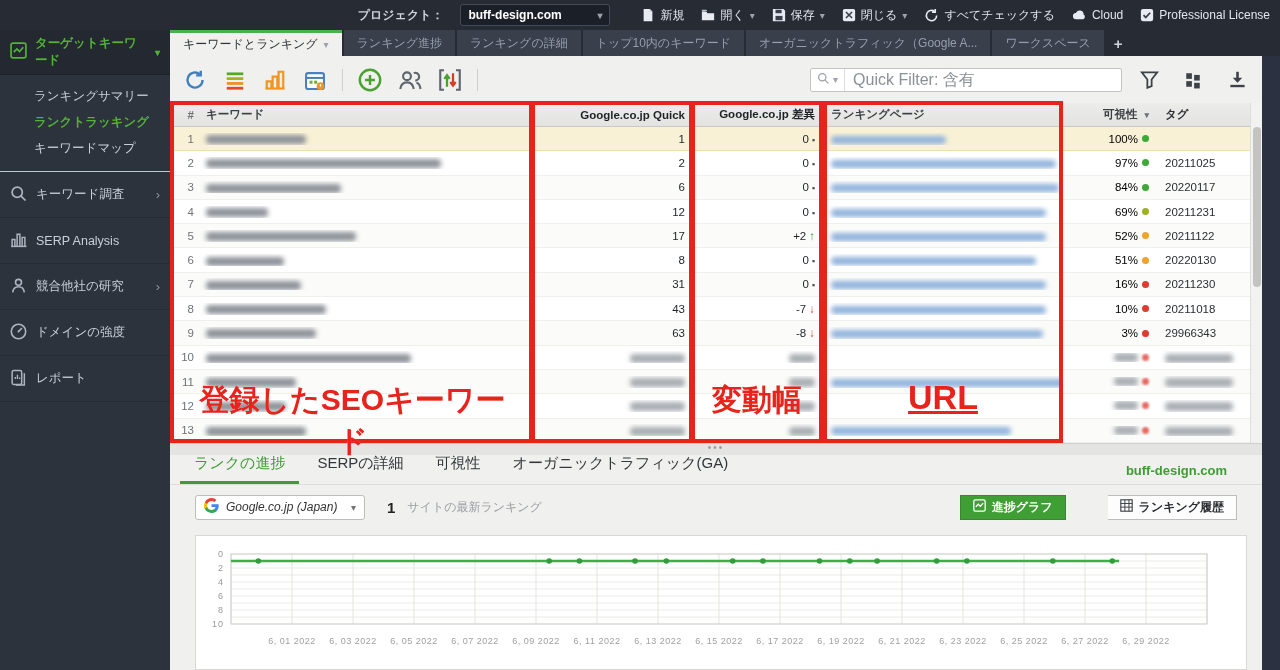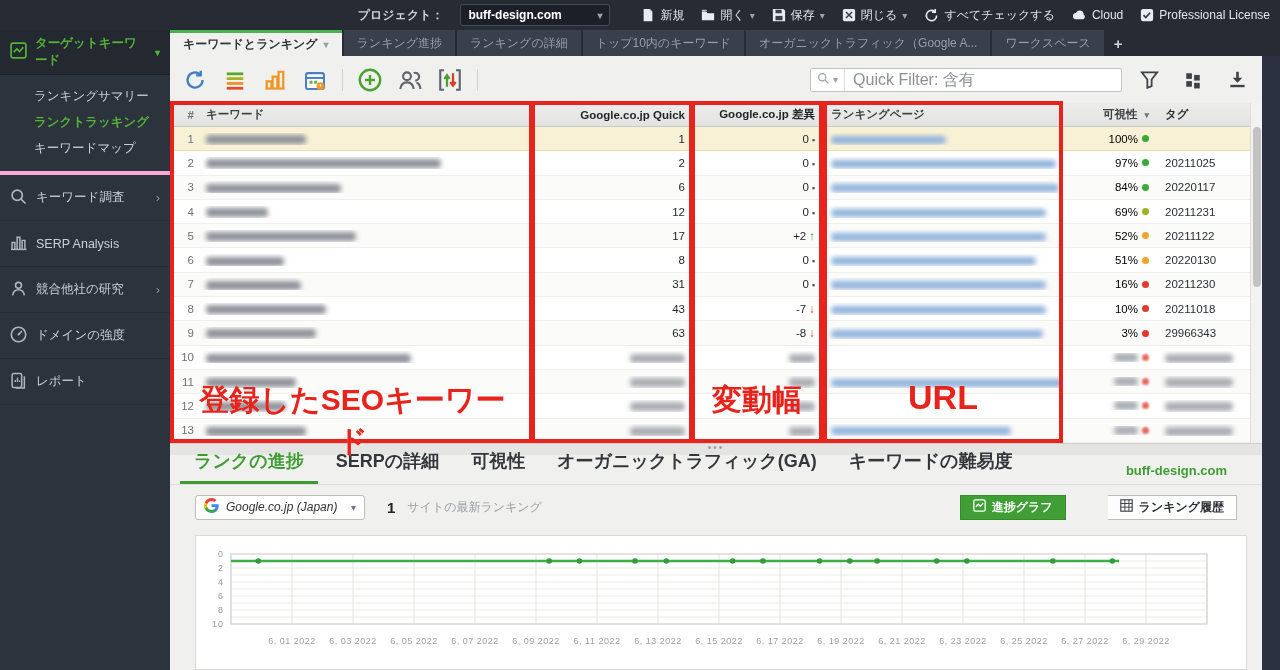"キーワードとランキング" .tab.active { font-weight: bold -> normal }
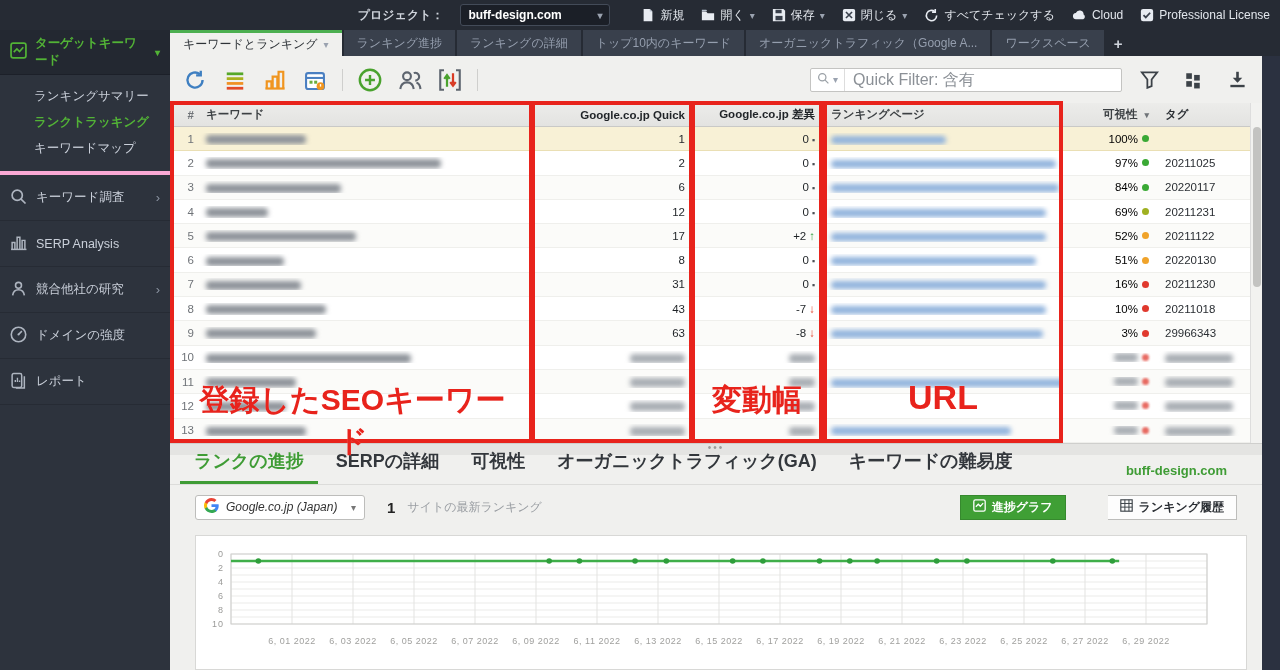"ランキングサマリー" .side-subwrap { border-bottom: 4px solid #f9a8d4 -> 1px solid #f9a8d4 }
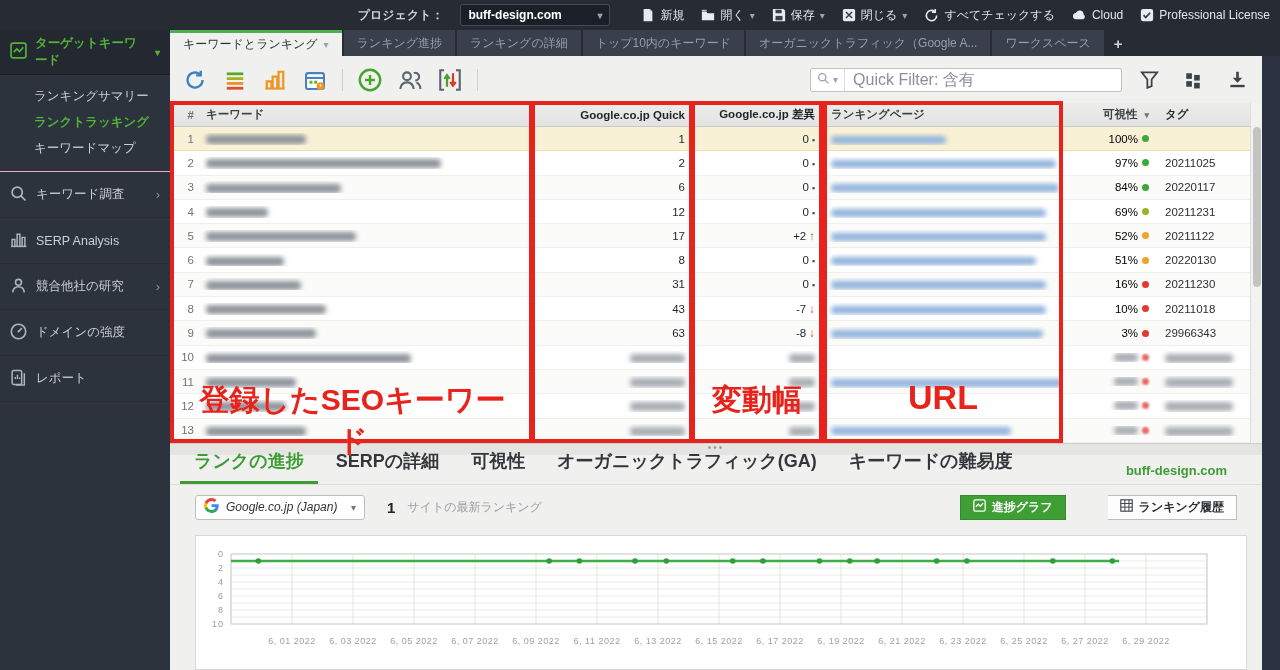"URL" div.anno-label { text-decoration: none -> underline }
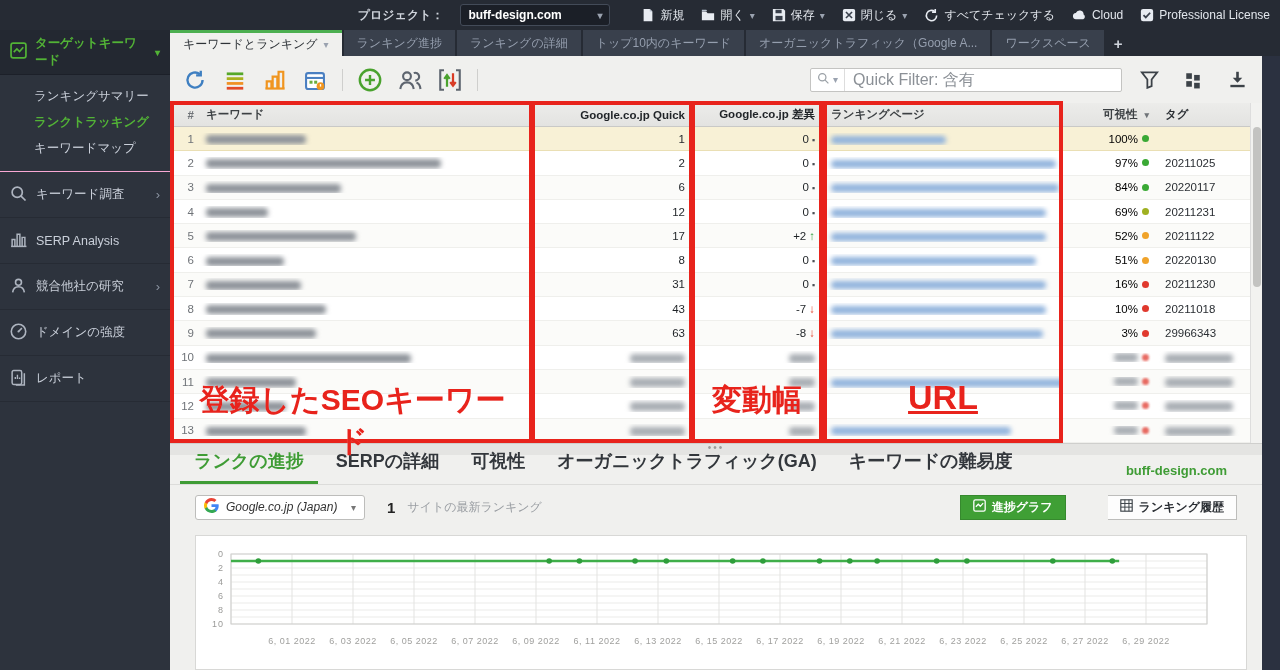"ランクの進捗" .btab { font-size: 18px -> 15px; font-weight: bold -> normal }
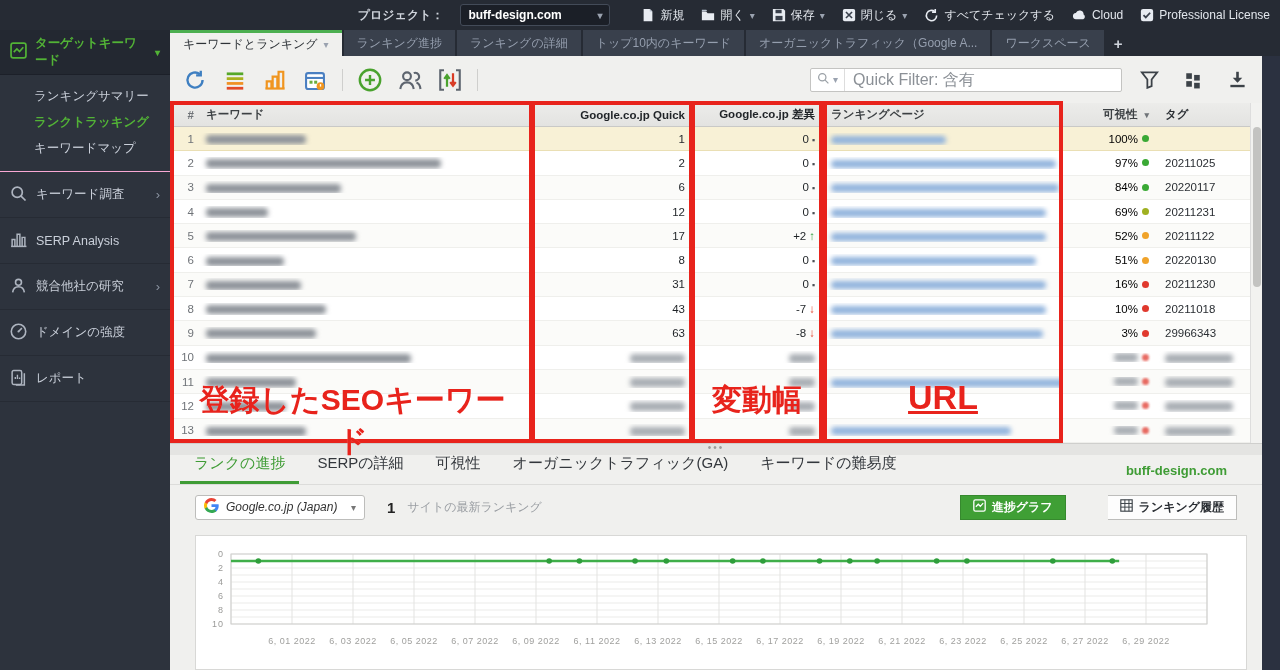"キーワードの難易度" div.btab { html: <div>キーワードの難易度</div> -> none }
